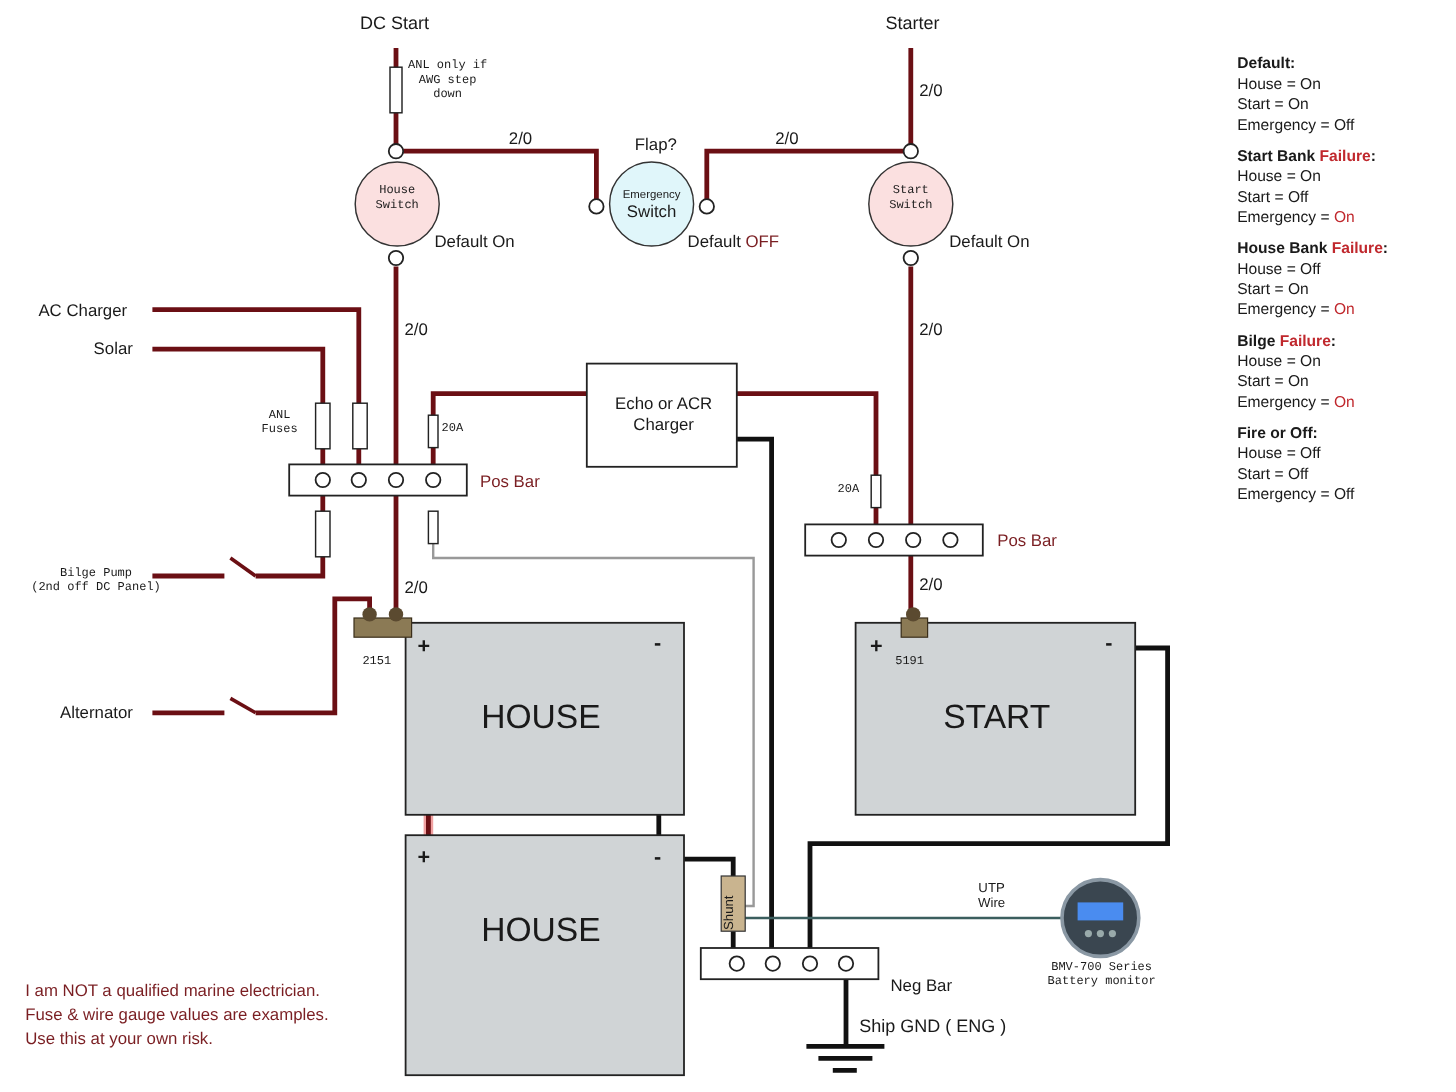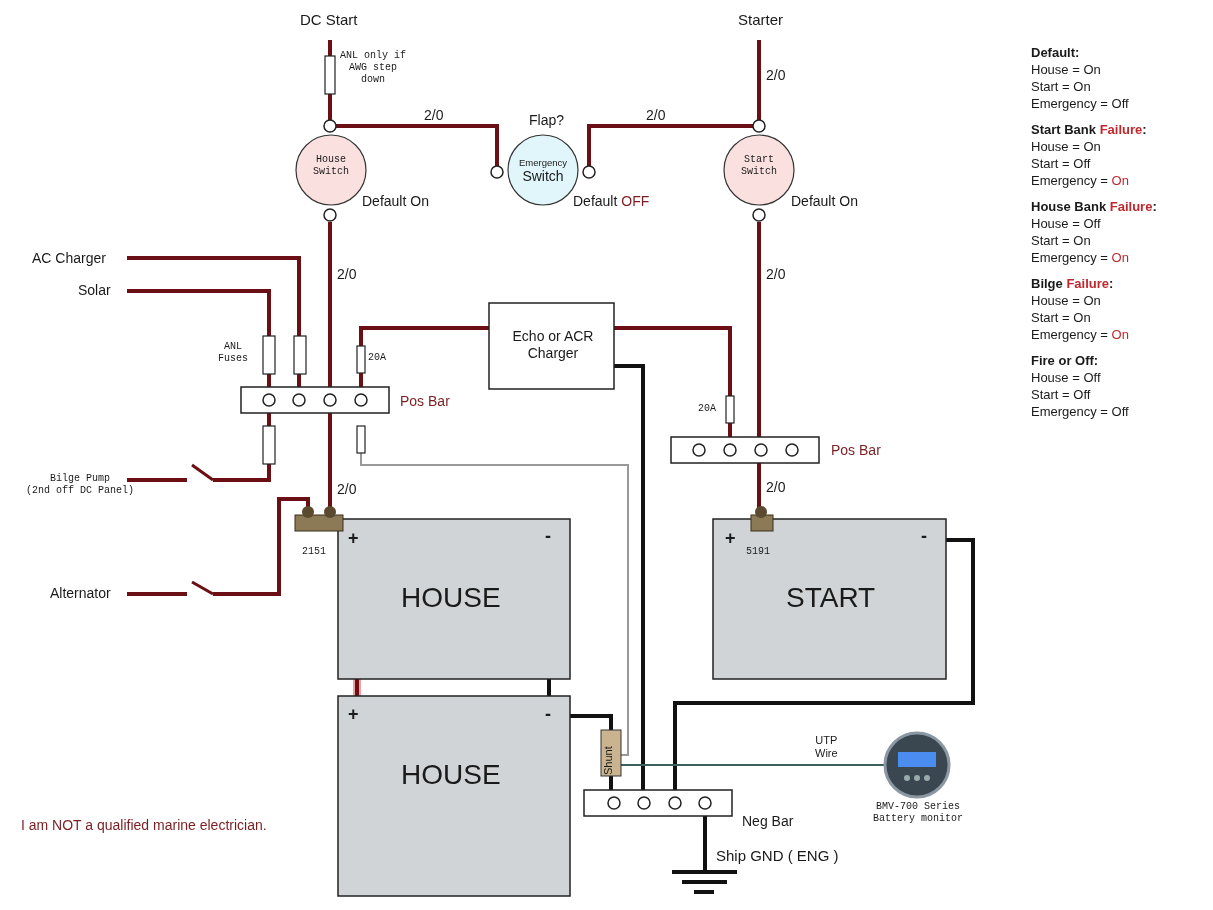"Fuse & wire gauge values" div { html: none -> <div>Fuse &amp; wire gauge values are examples.</div> }
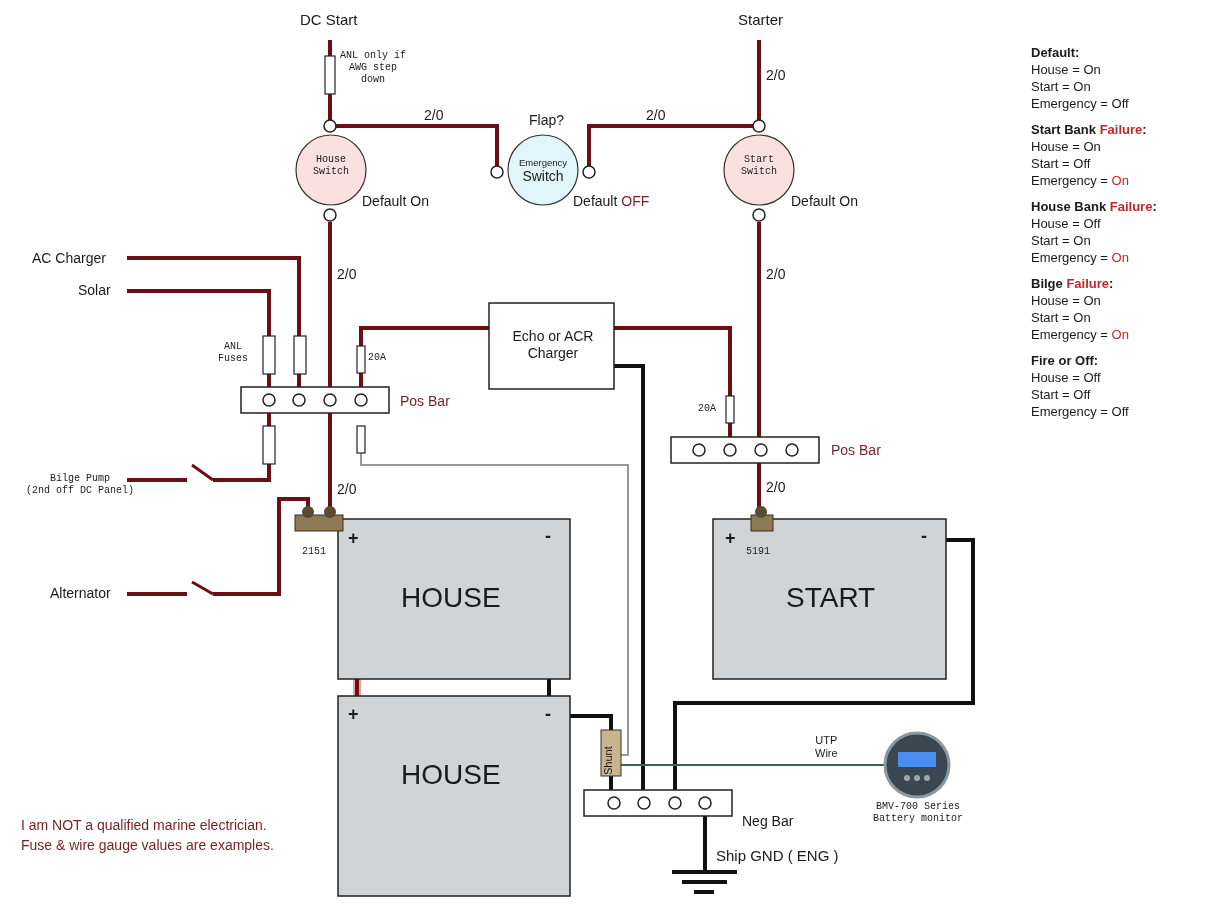"Use this at your own" div { html: none -> <div>Use this at your own risk.</div> }
